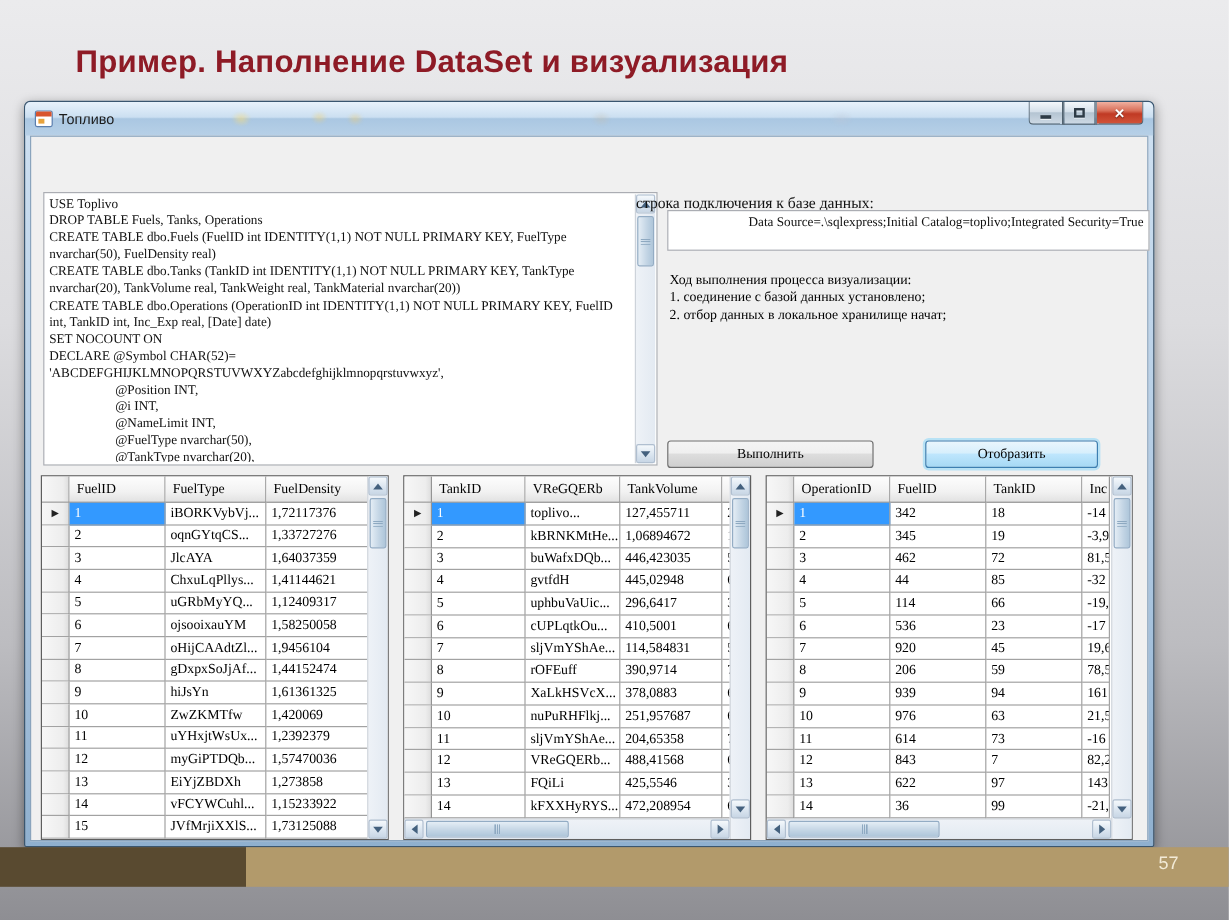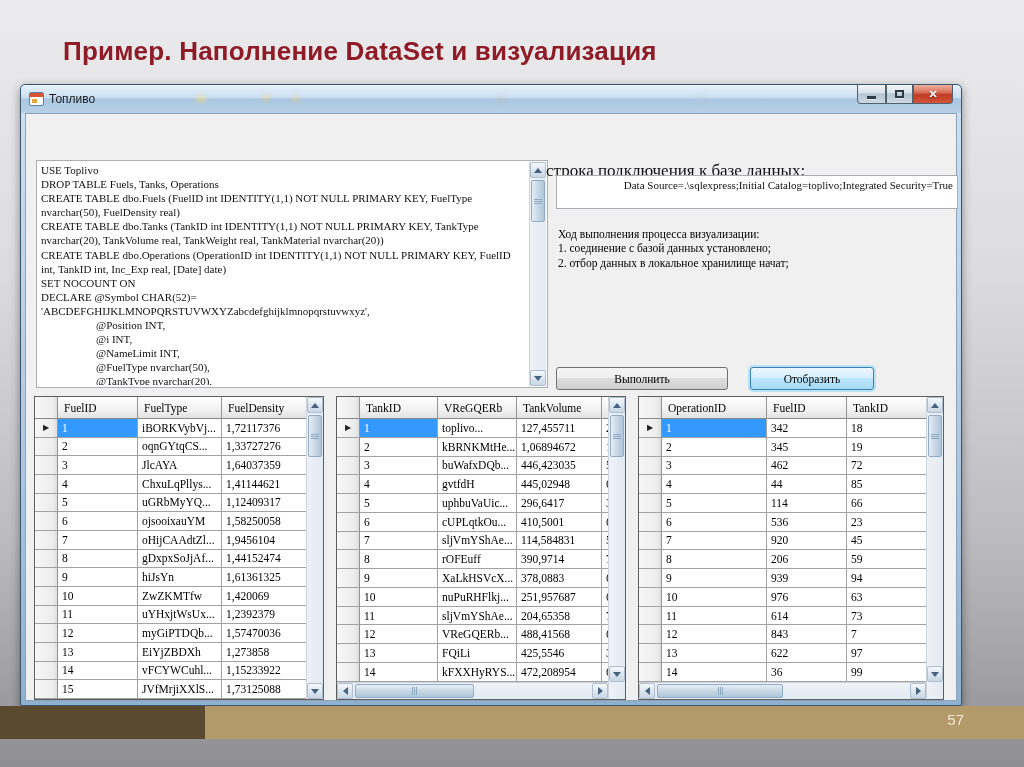"строка подключения к базе данных:" .conn-label { font-size: 17px -> 13px; left: 520px -> 504px }
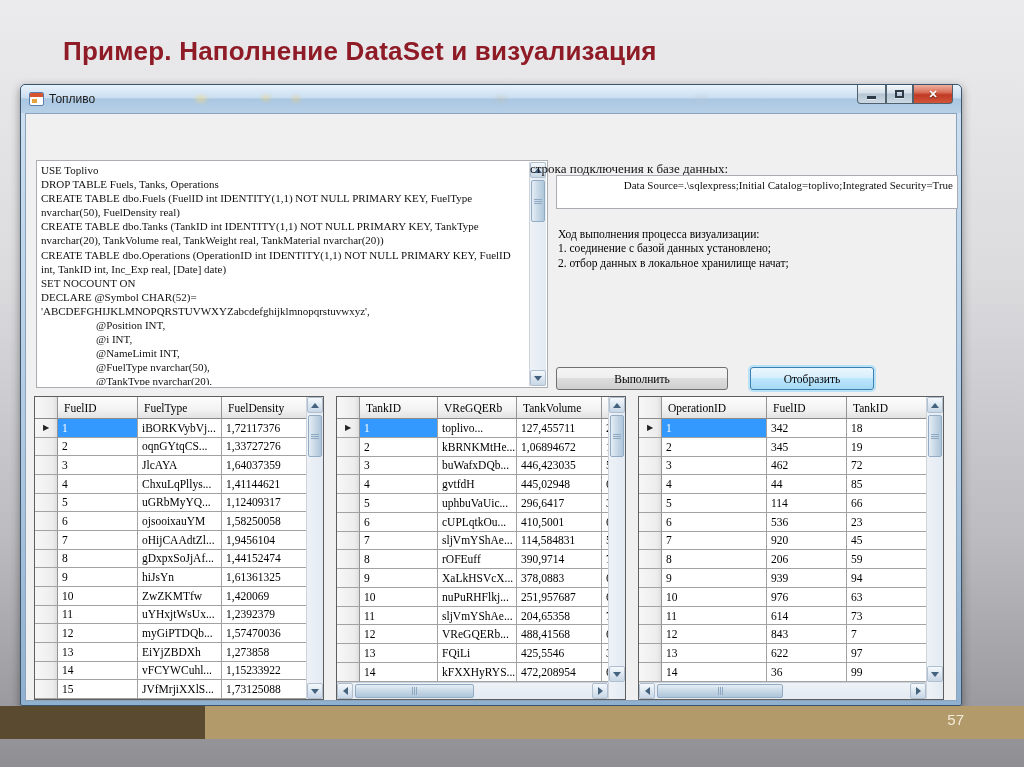"Отобразить" .btn-display { left: 724px -> 745px; width: 124px -> 144px }
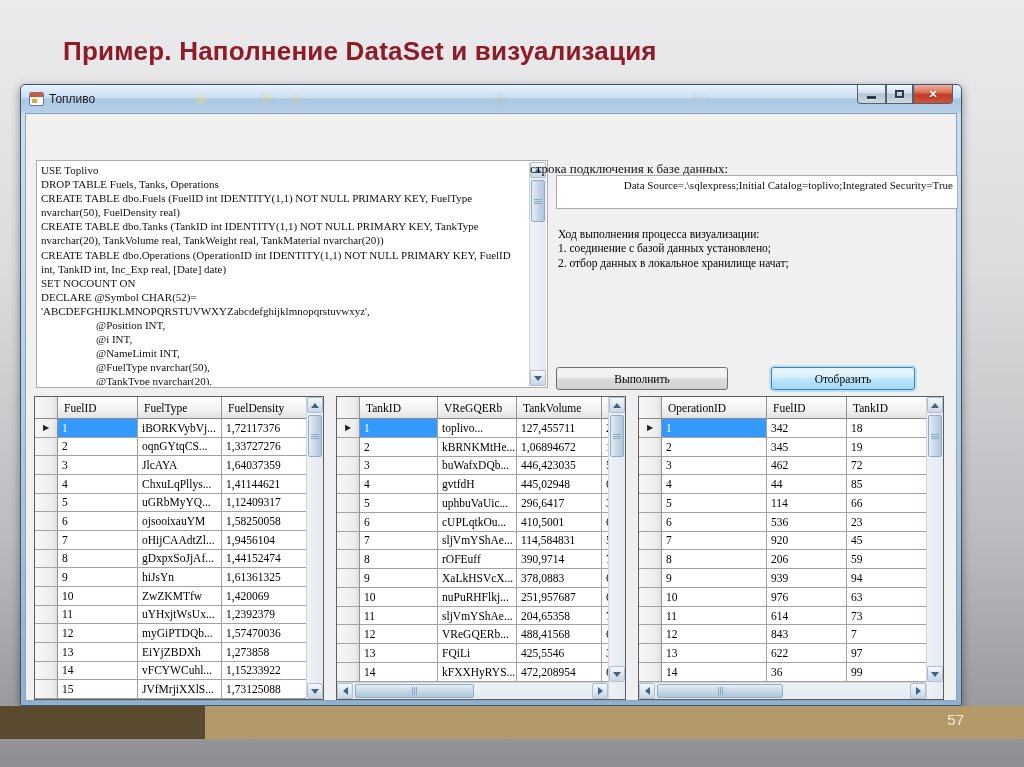"OperationID" .g3 .c0 { width: 105px -> 80px }
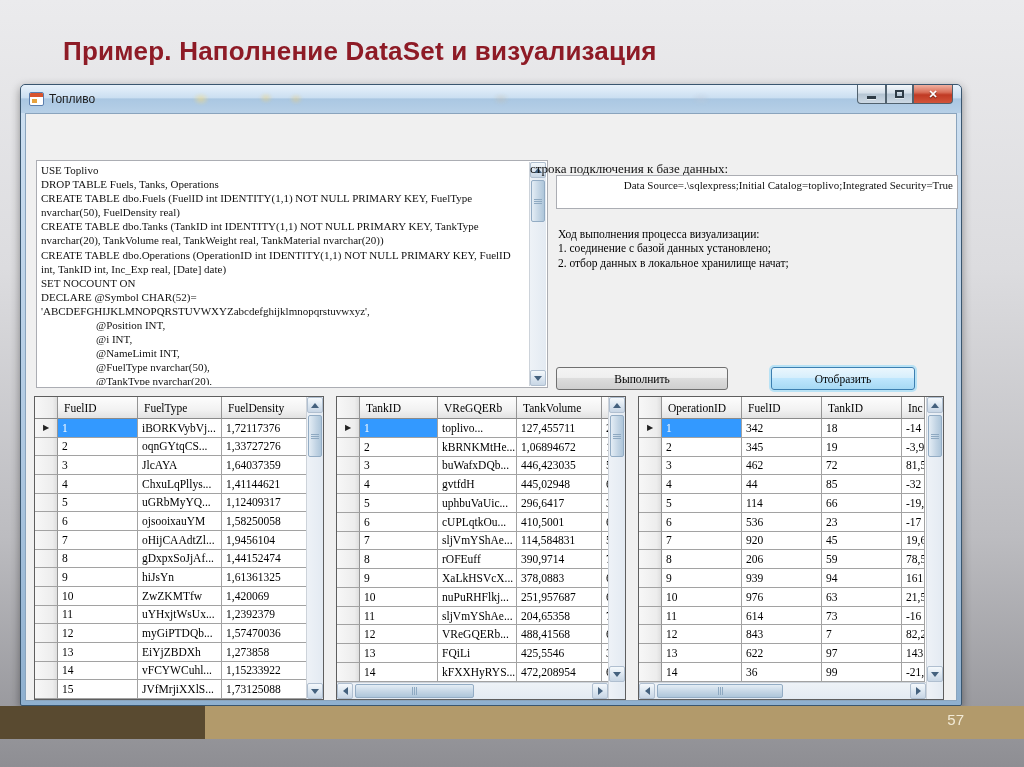"57" .page-number { right: 60px -> 42px }
